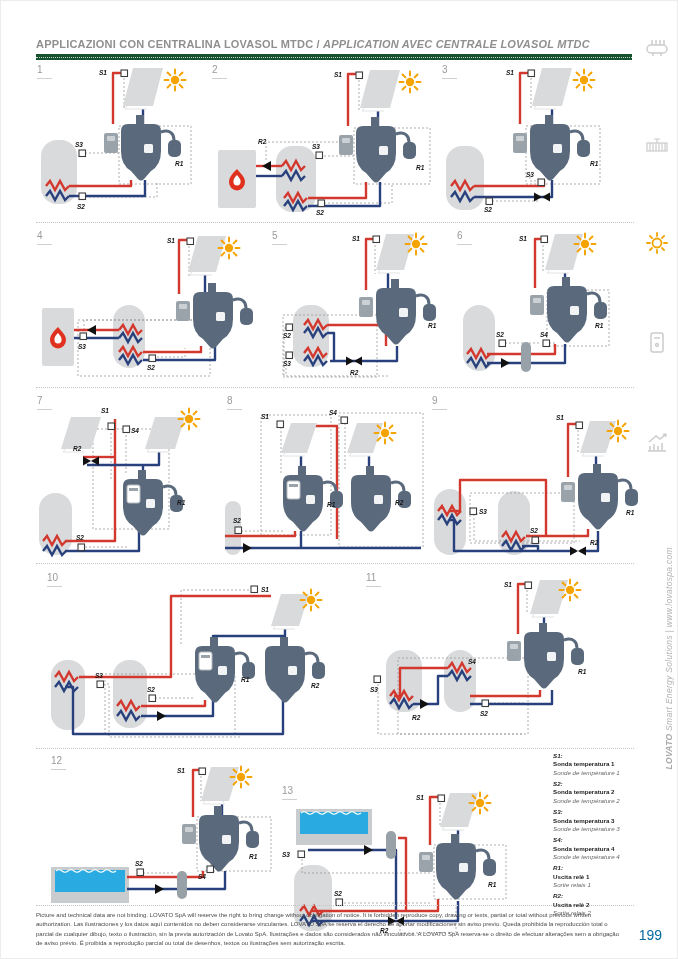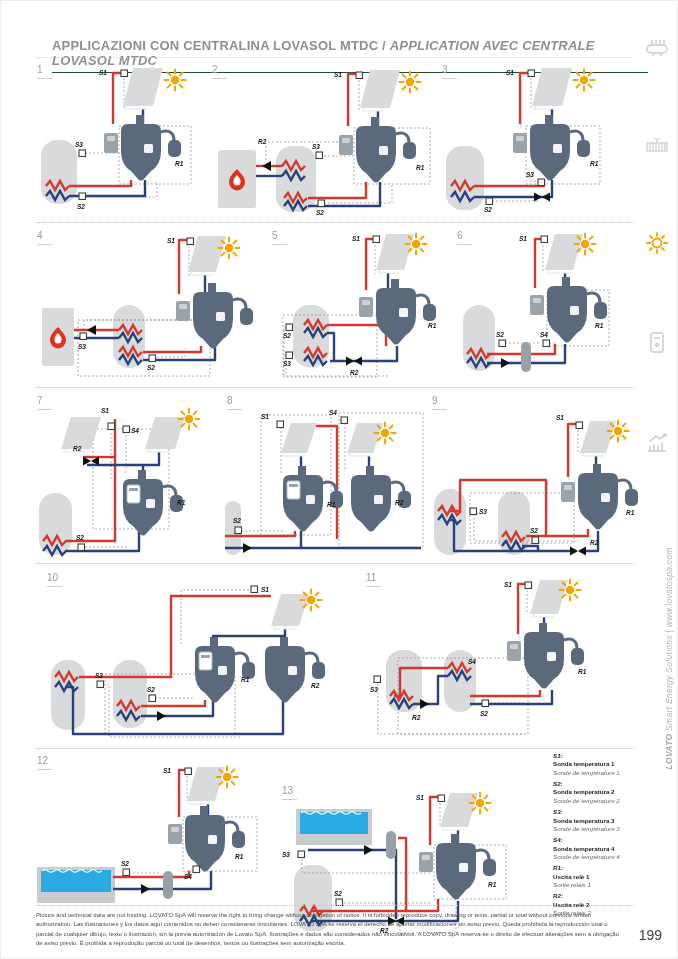"APPLICAZIONI CON CENTRALINA LOVASOL MTDC" .header { border-bottom: 1px solid #14532d -> 6px solid #14532d; font-size: 13px -> 11px; left: 52px -> 36px }
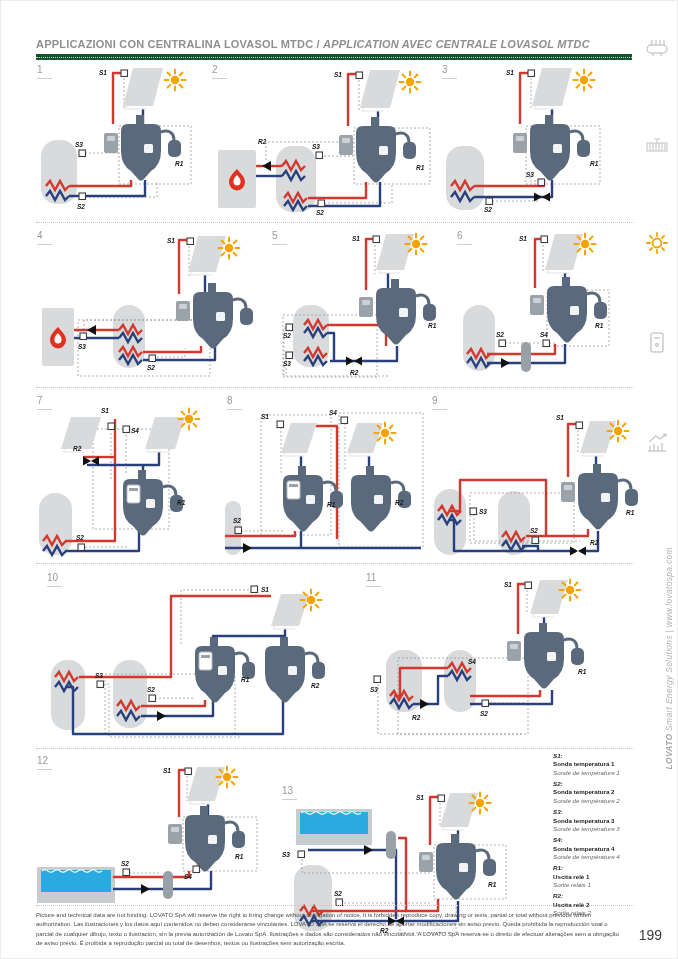"12" div.diagram { left: 35px -> 49px }
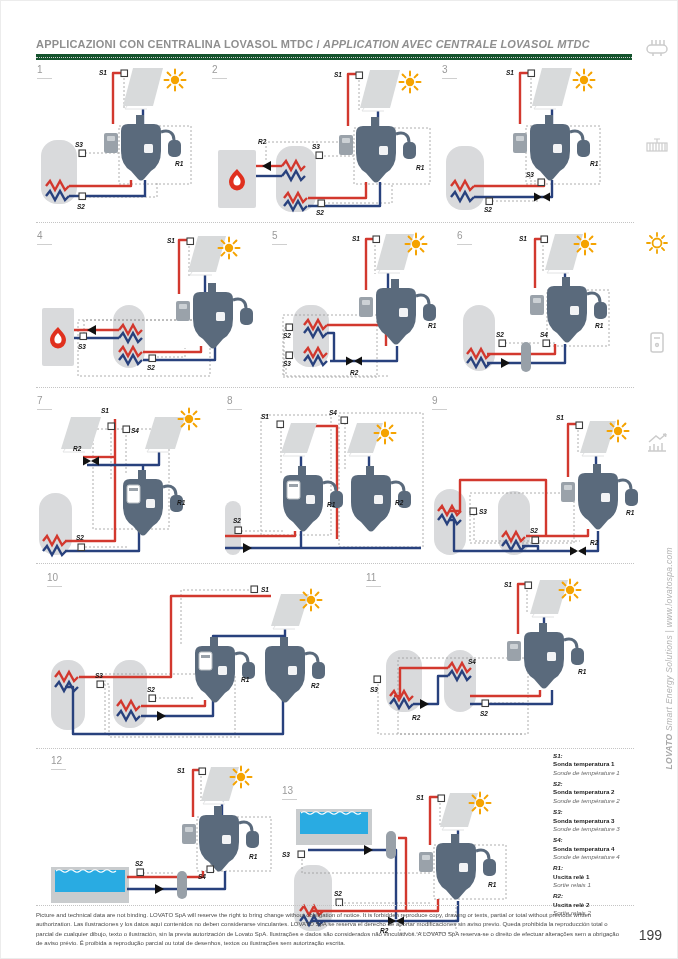"199" .pagenum { color: #404040 -> #0369a1 }
